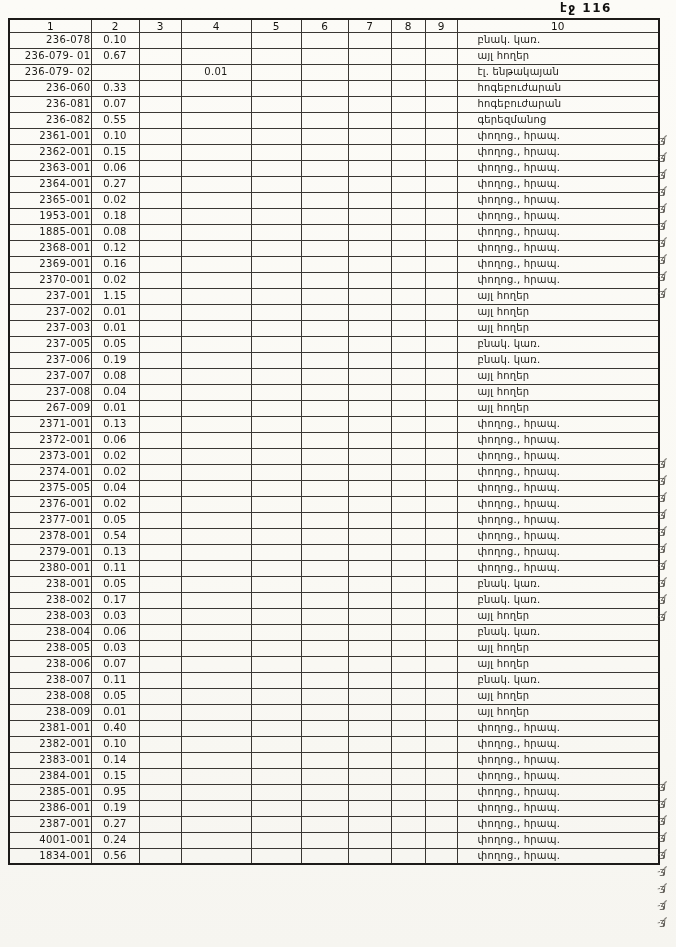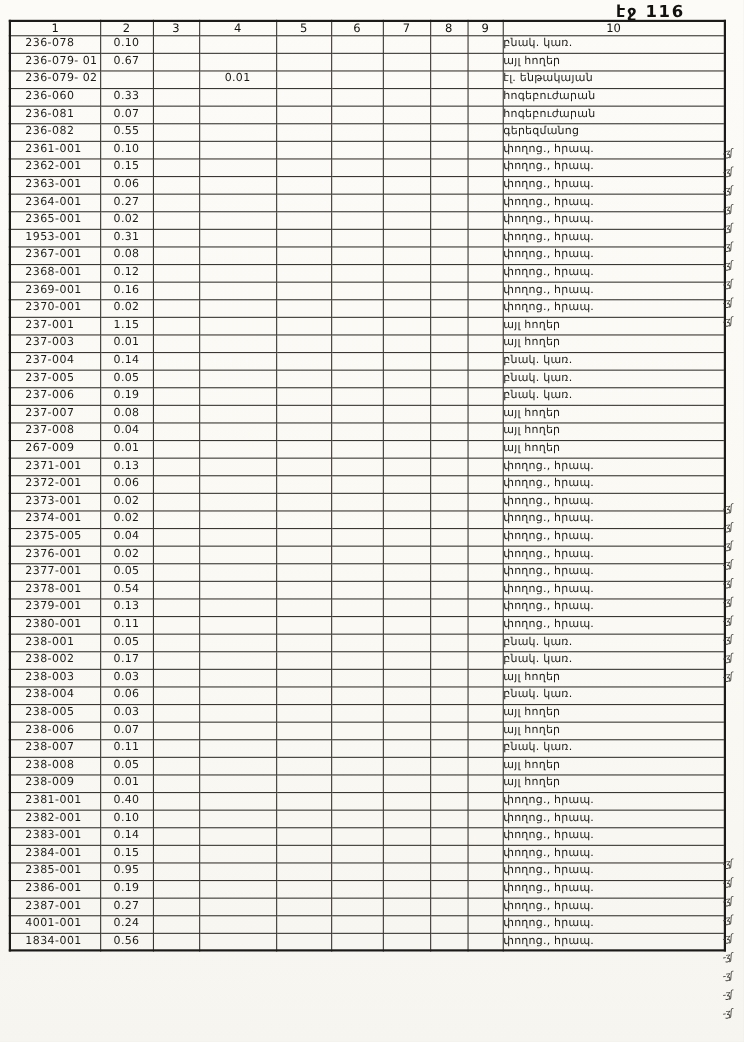"էջ 116" .page-label { font-size: 15px -> 12px }
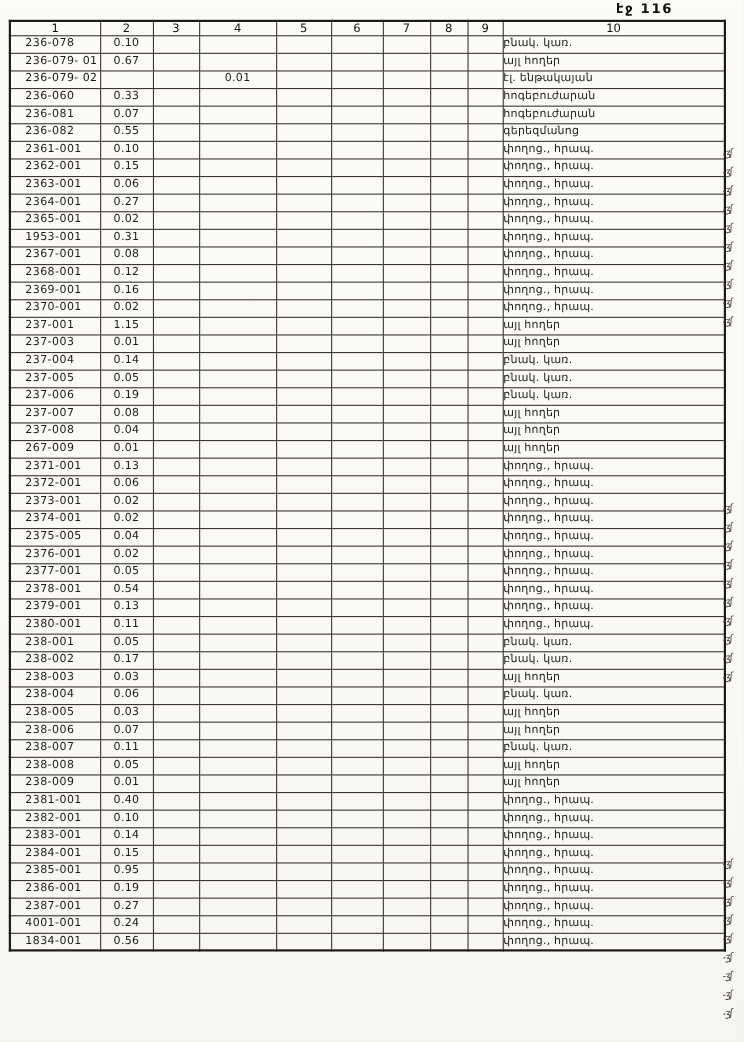"236-078" td.c1 { padding-left: 13px -> 3px; text-align: none -> right }
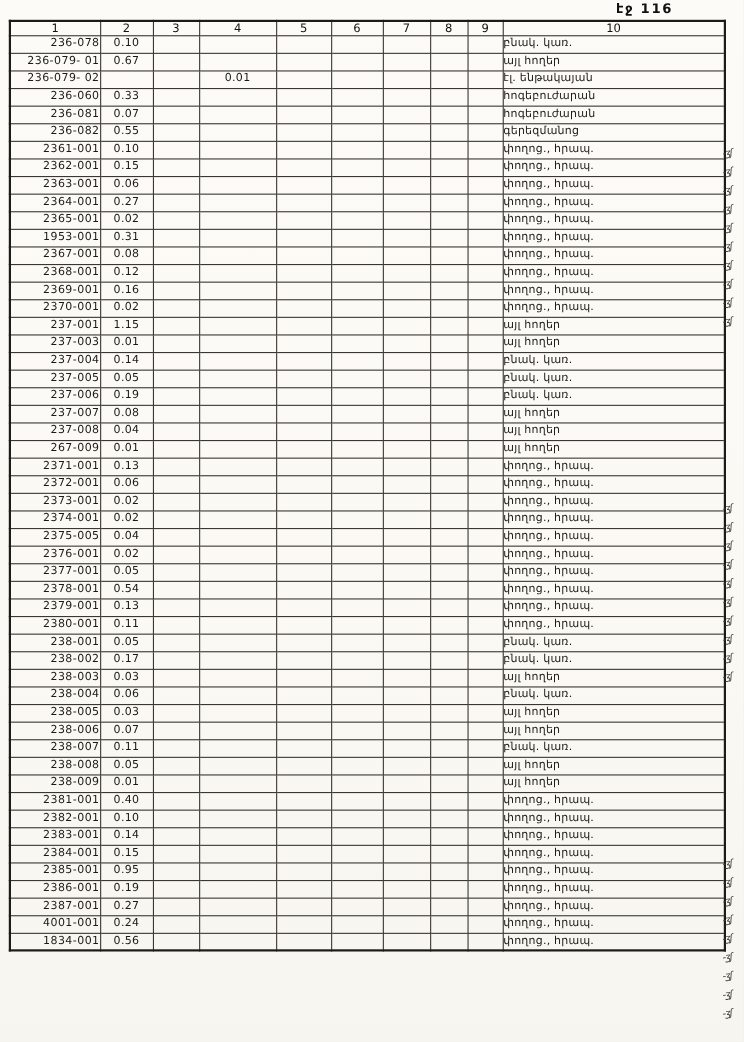"բնակ. կառ." td.c10 { padding-left: 0 -> 20px }
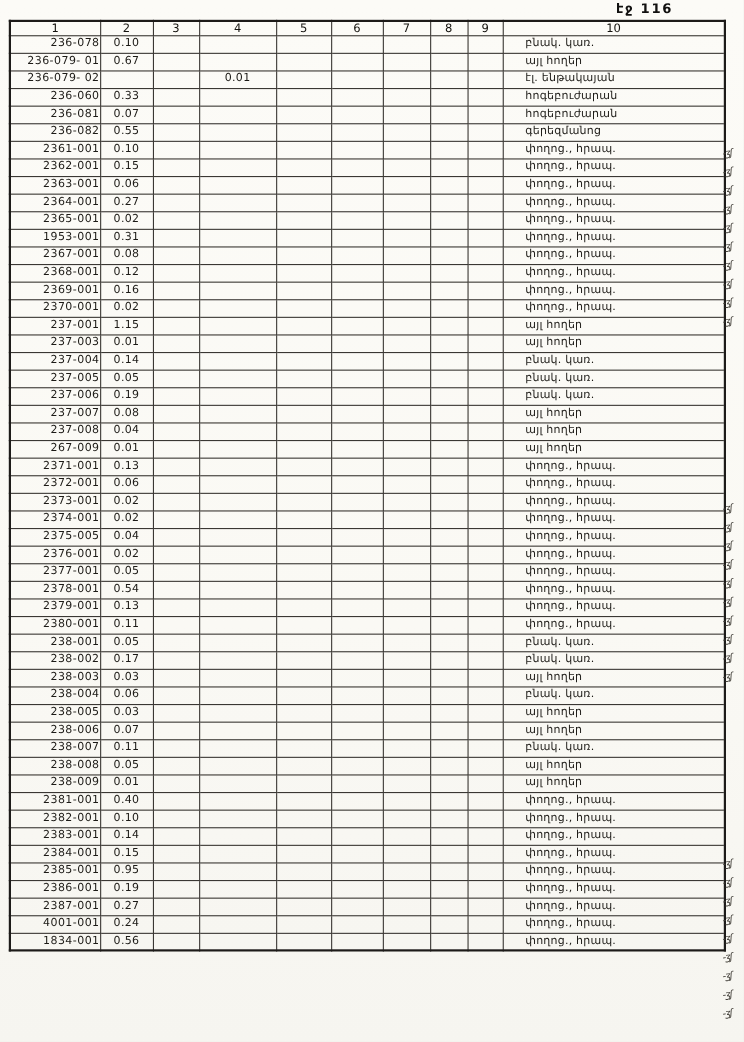"0.31" td.c2 { text: 0.31 -> 0.18 }
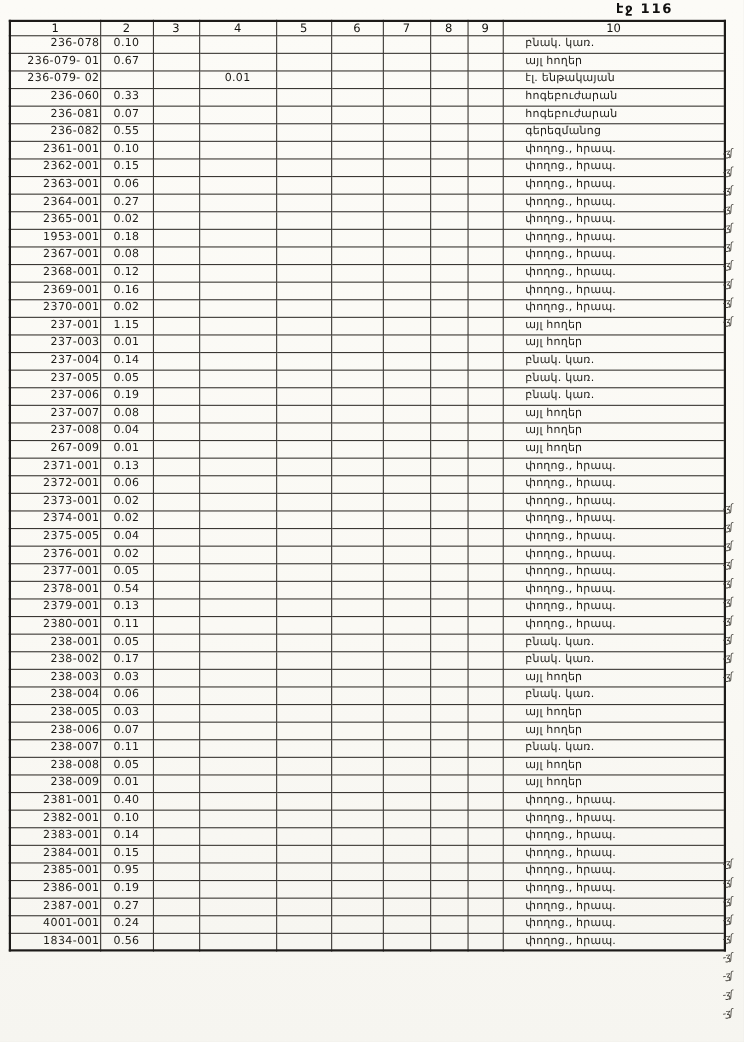"2367-001" td.c1 { text: 2367-001 -> 1885-001 }
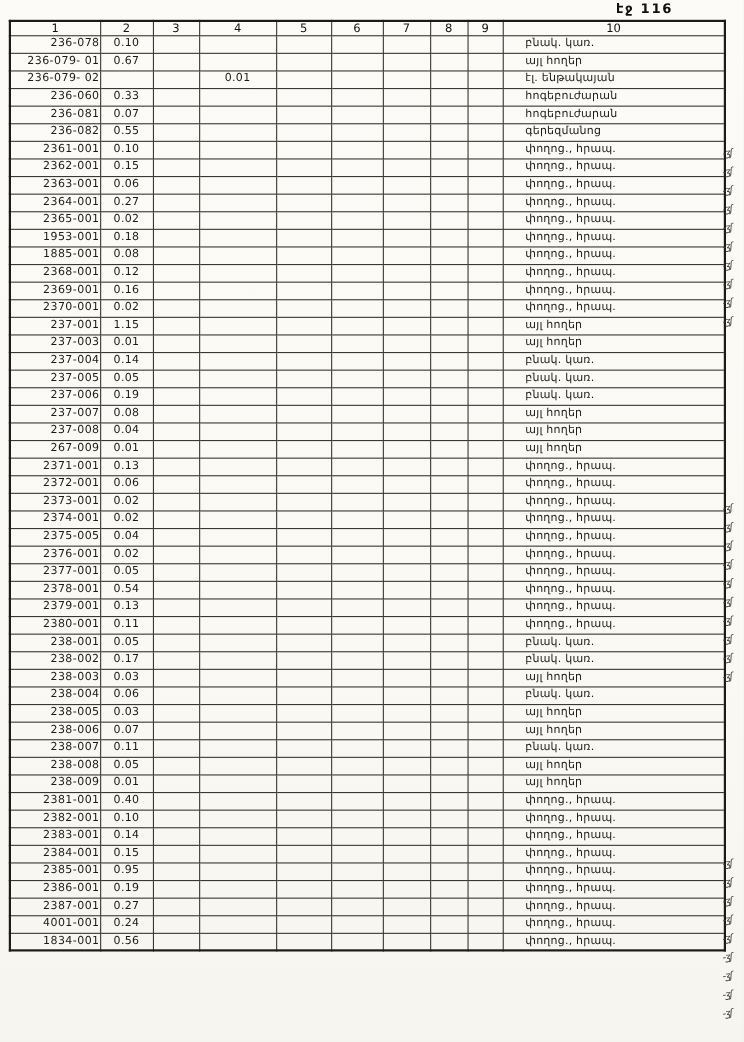"237-002" tr { html: none -> <tr> <td>237-002</td> <td>0.01</td> <td></td> <td></td> <td></td> <td></td> <td></td> <td></td> <td></td> <td>այլ հողեր</td> </tr> }
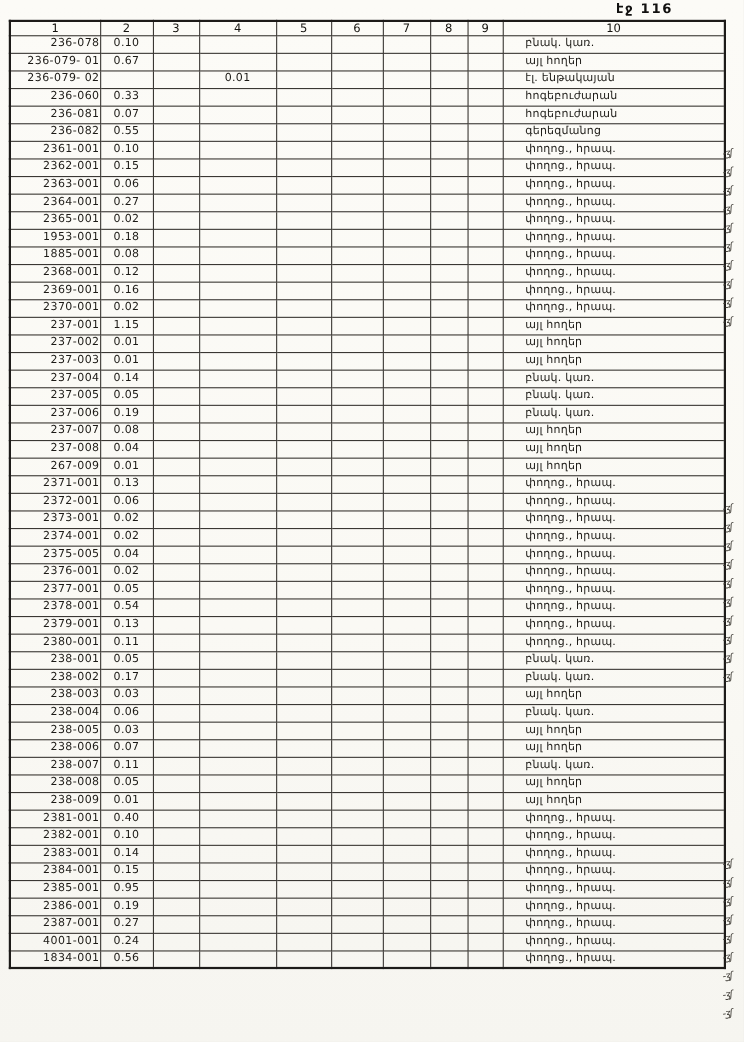"237-004" tr { html: <tr> <td>237-004</td> <td>0.14</td> <td></td> <td></td> <td></td> <td></td> <td></td> <td></td> <td></td> <td>բնակ. կառ.</td> </tr> -> none }
